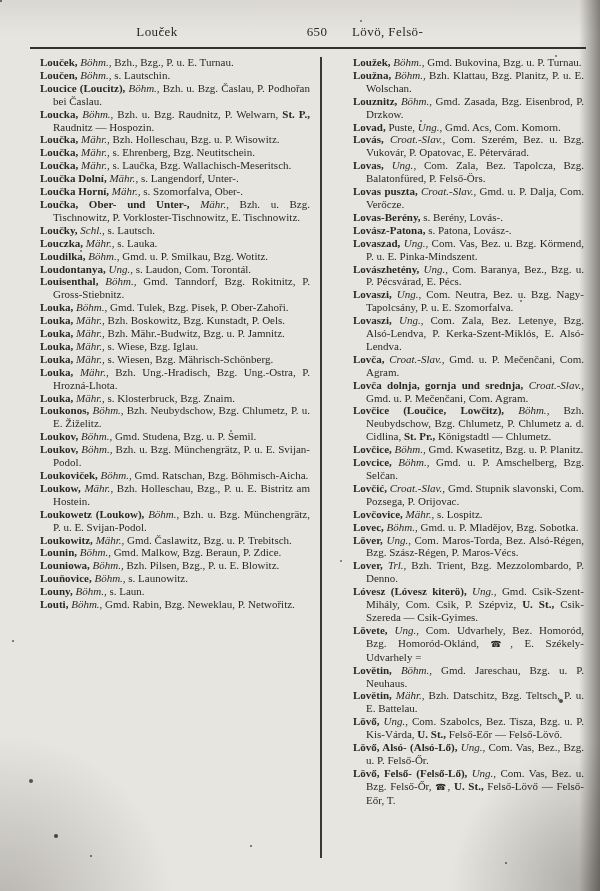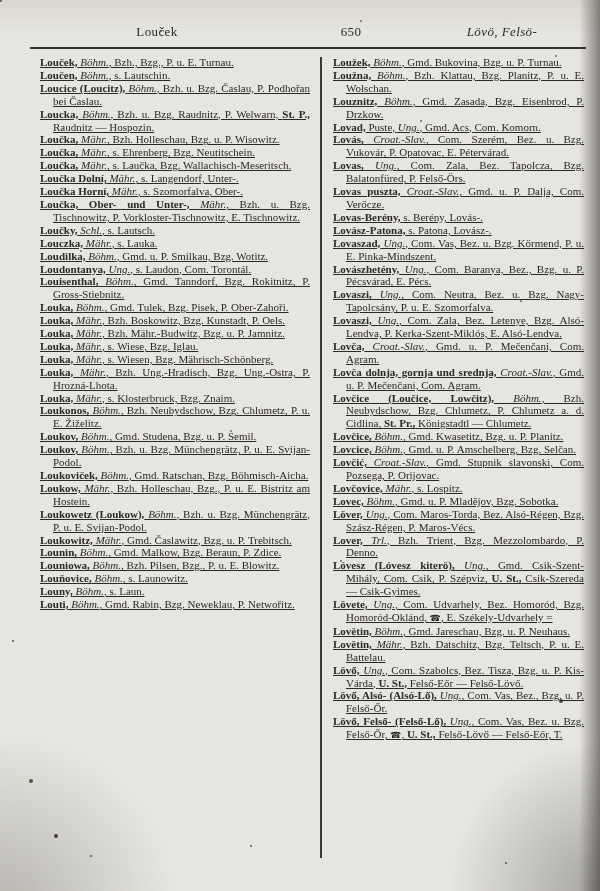"Louček" .header { gap: 34px -> none }
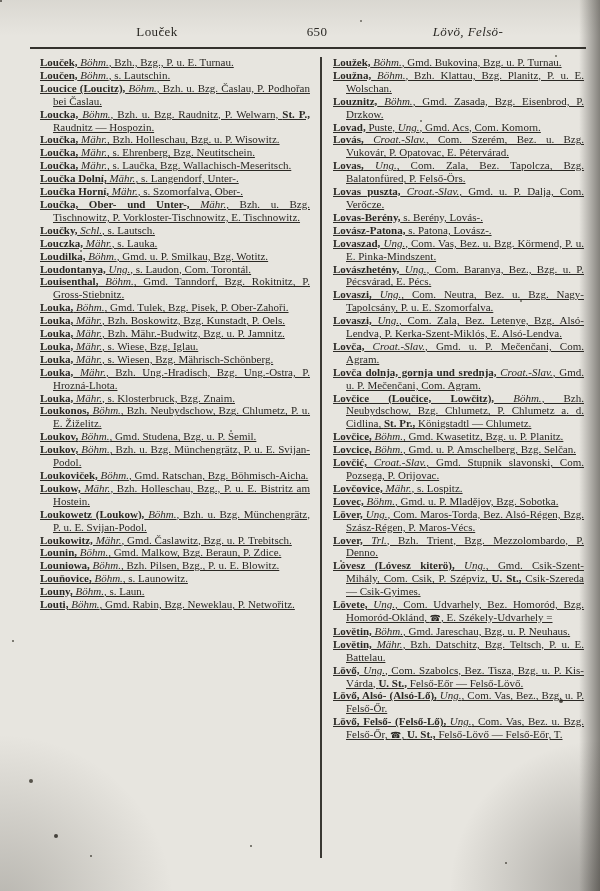"Lövö, Felsö-" .header .hr { font-style: italic -> none; text-align: center -> left }
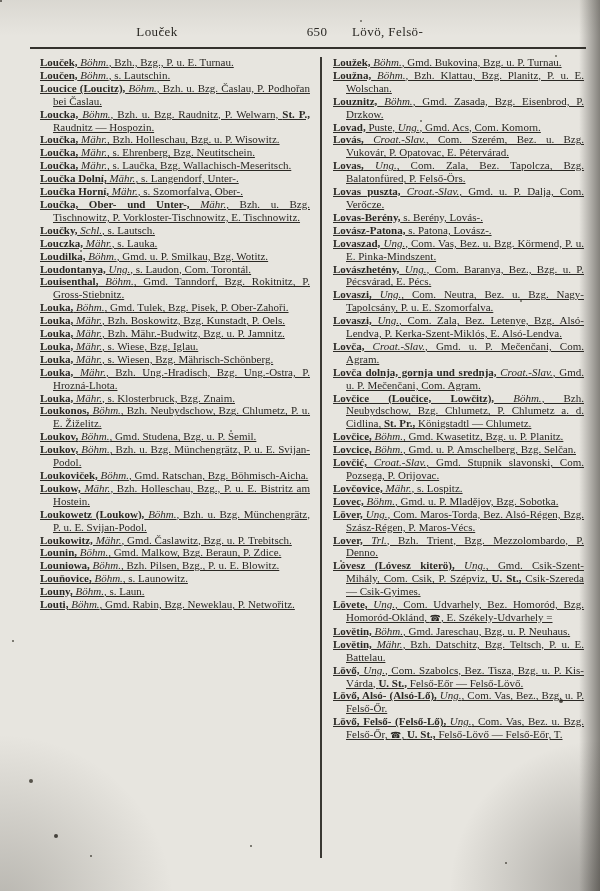"Louček, Böhm., Bzh., Bzg., P." .cols { text-decoration: underline -> none }
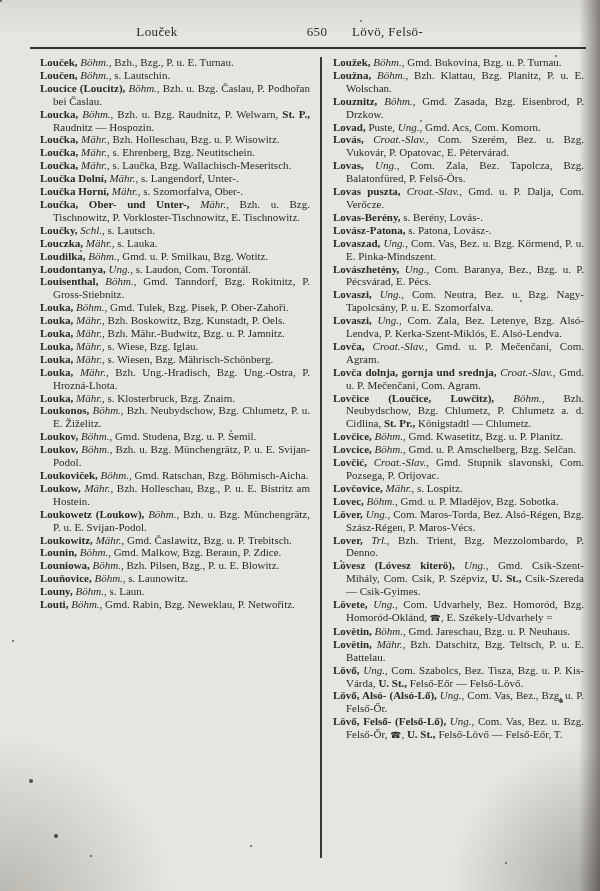"Loužek, Böhm., Gmd. Bukovina, Bzg." .col-right { margin-left: none -> 20px }
